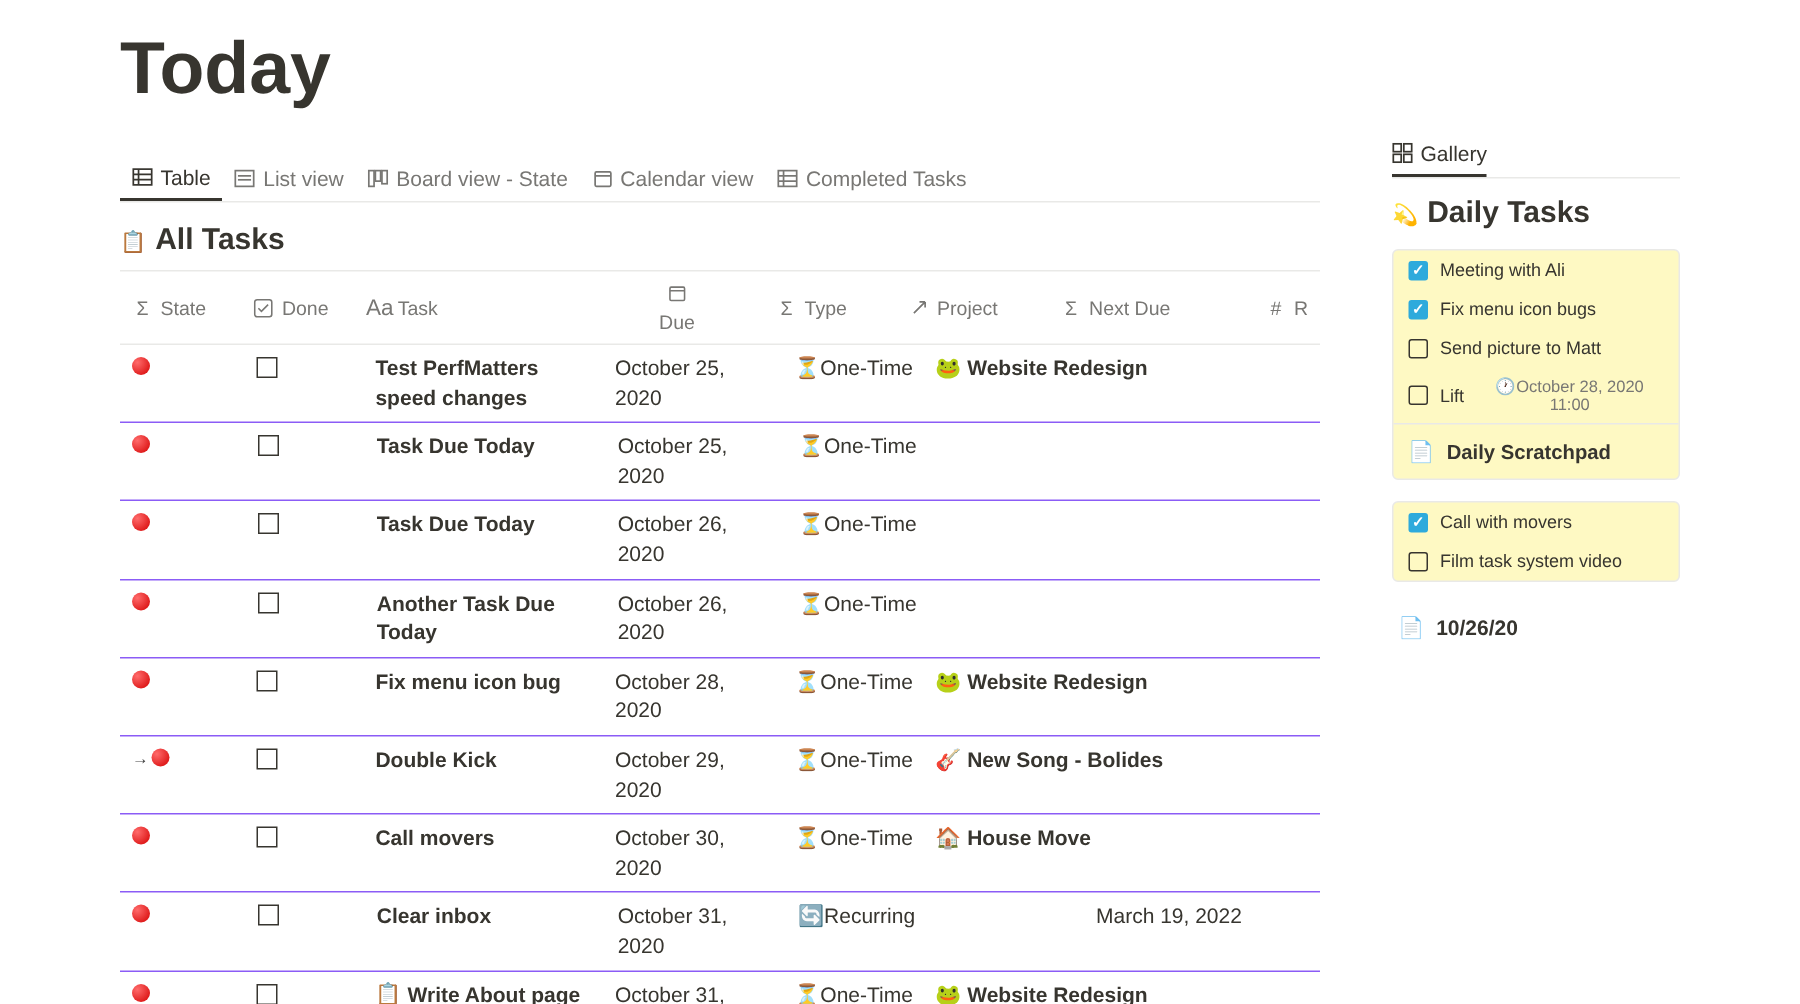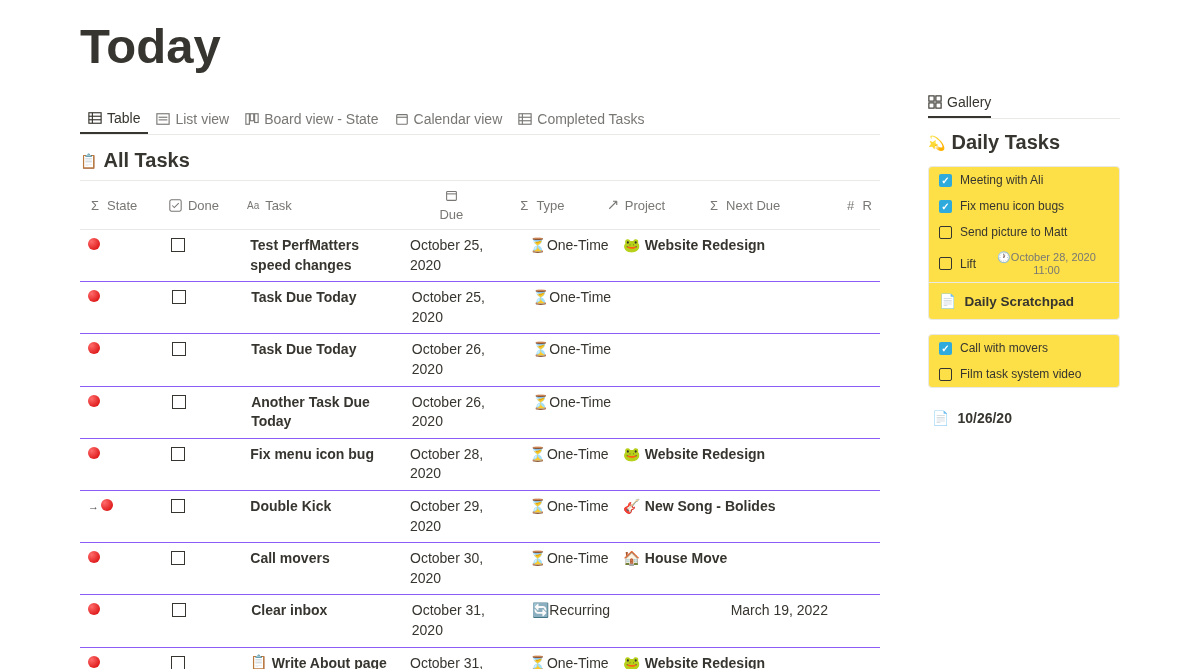"Meeting with Ali" .card { background: #fde047 -> #fef9c3 }
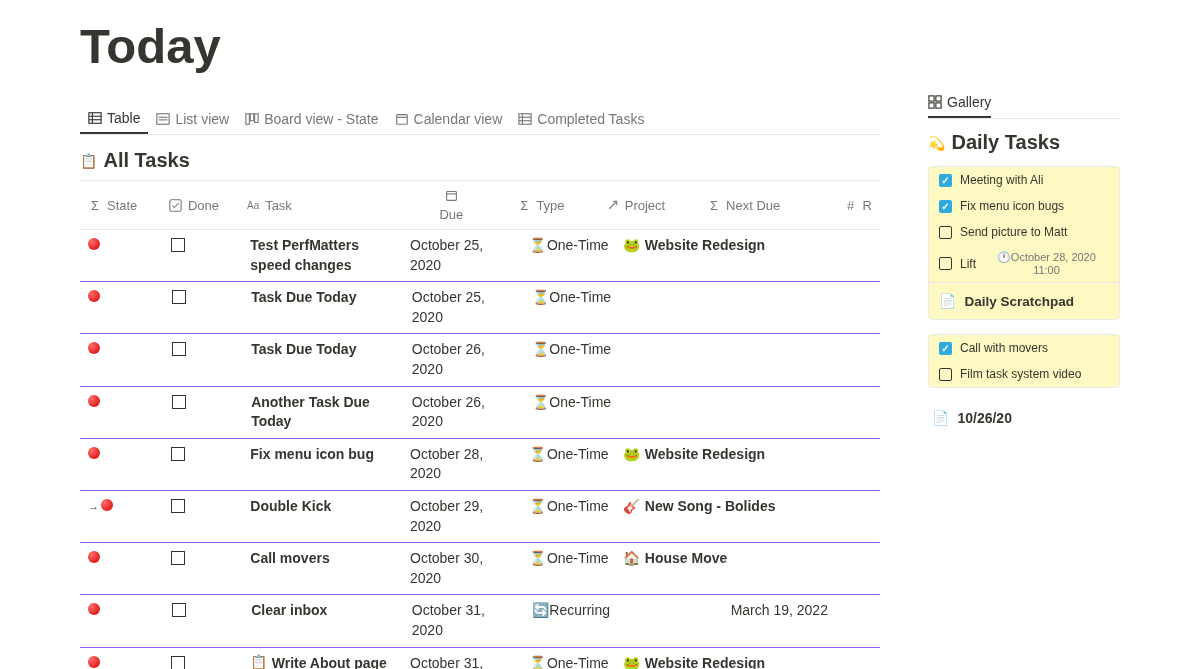"Aa" span.col-header-icon { font-size: 10px -> 15px }
